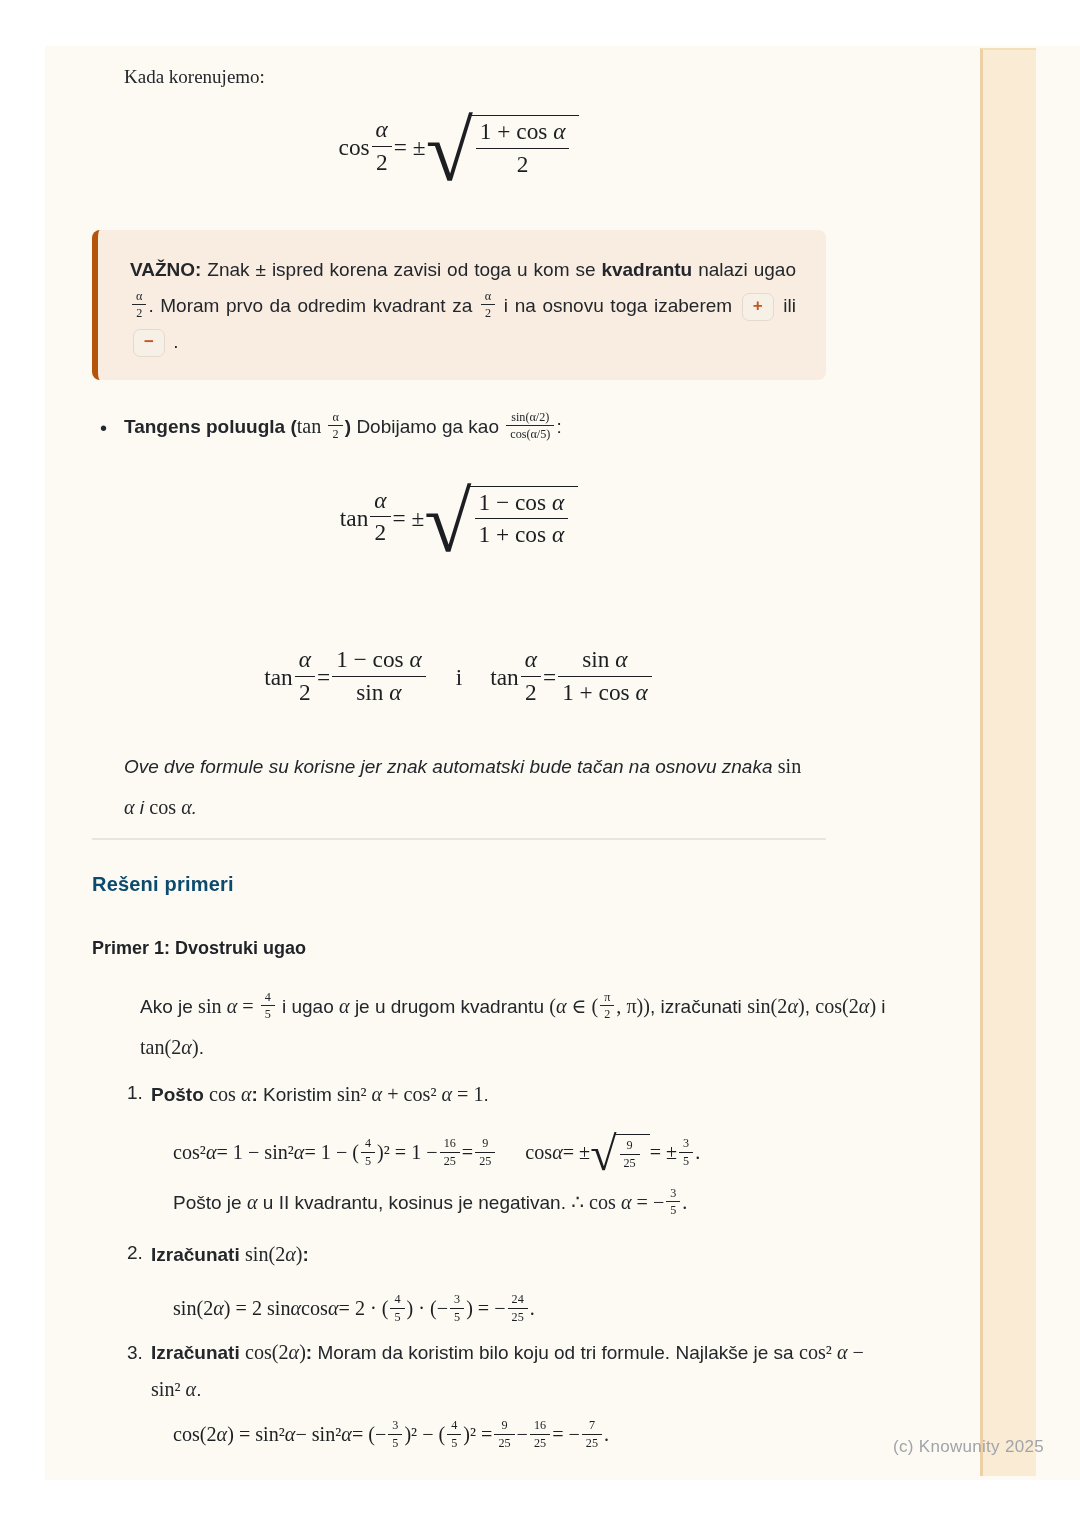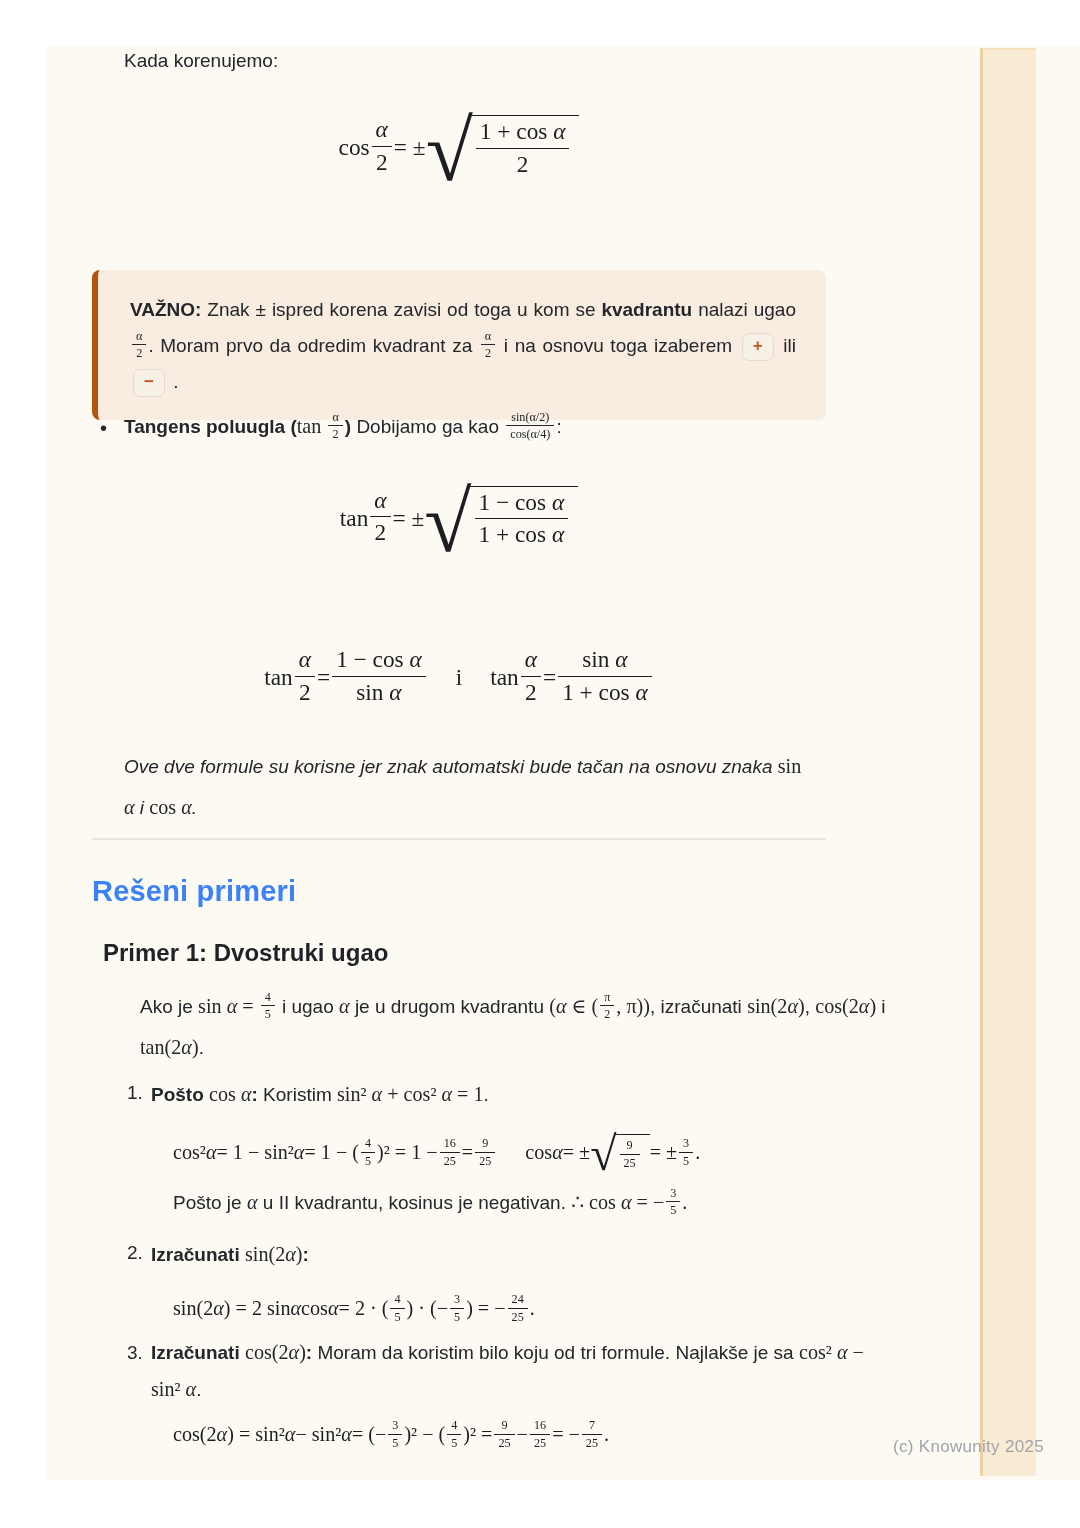"Kada korenujemo:" div.blk { font-family: none -> Liberation Serif, serif; top: 0 -> 16px }
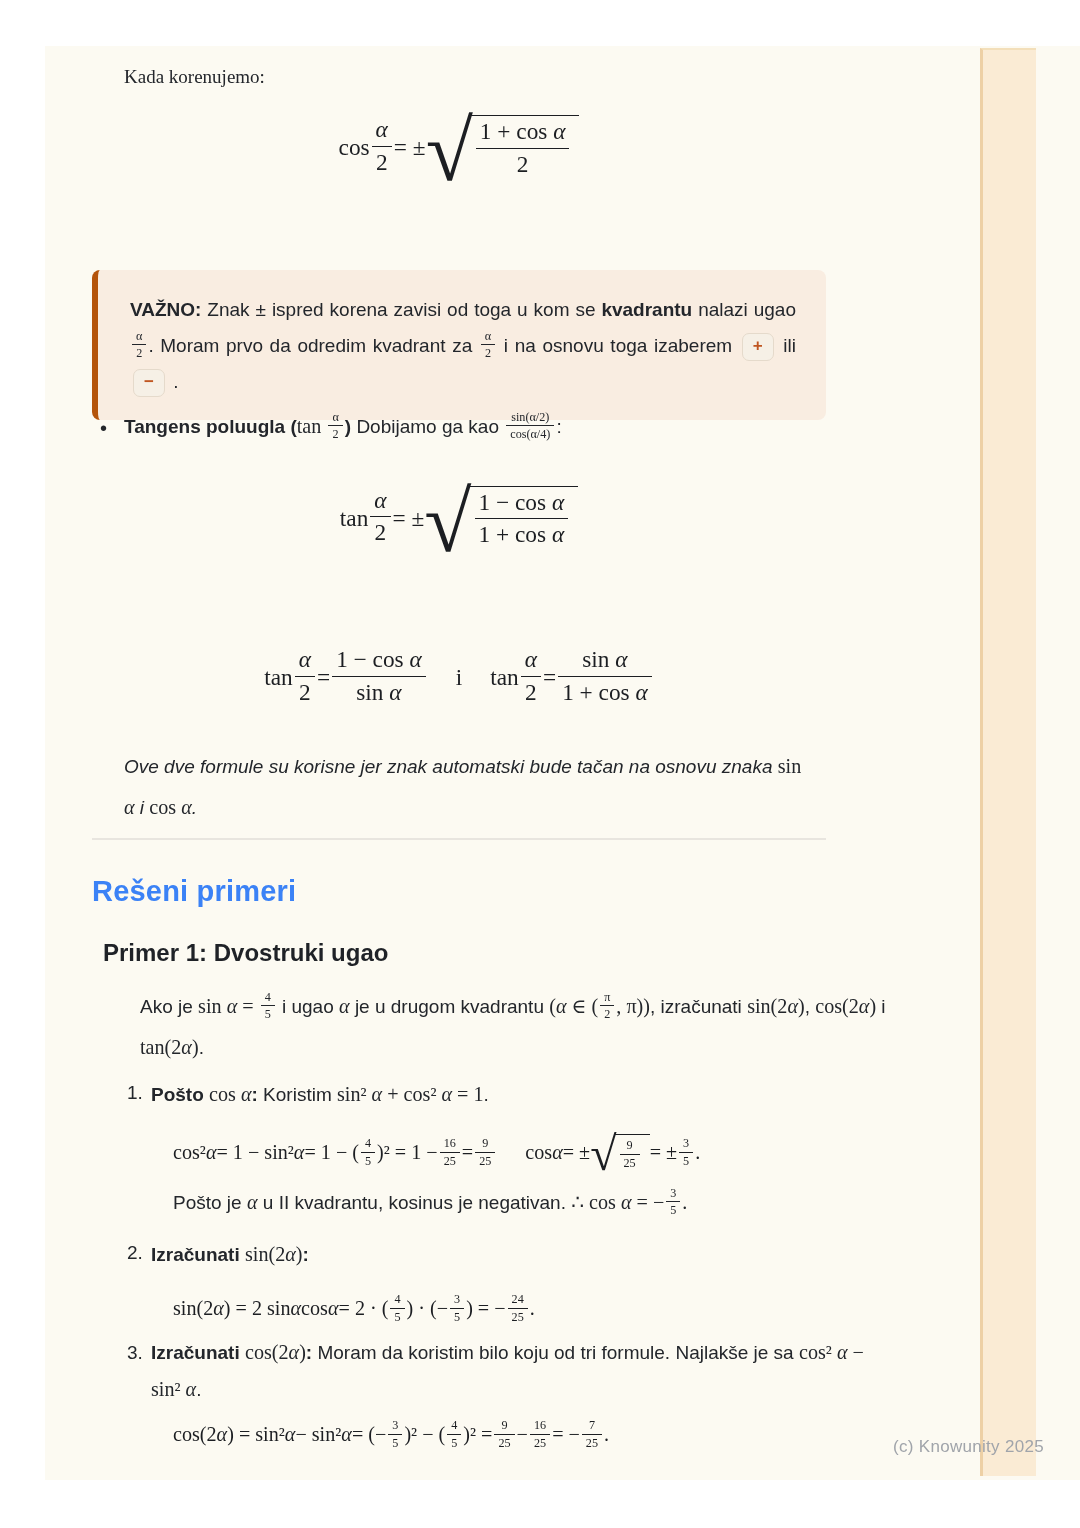"VAŽNO: Znak ± ispred korena" .callout { margin-top: 40px -> none }
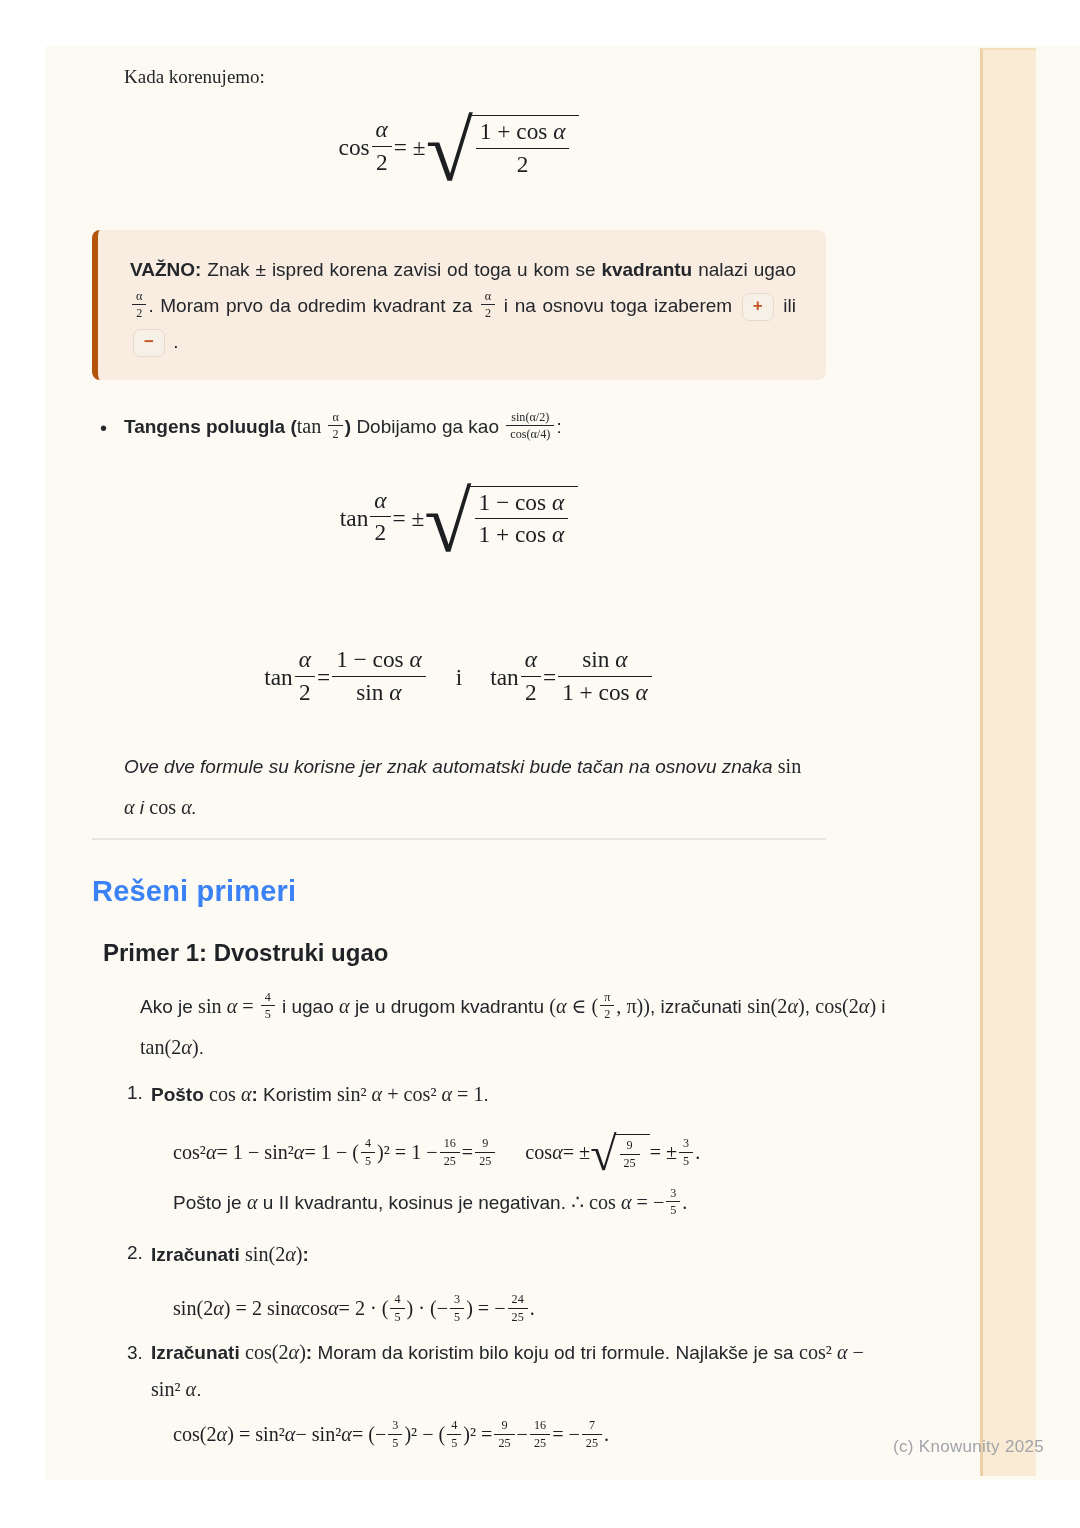"cos(α/4)" span.fden { text: α/4 -> α/5 }
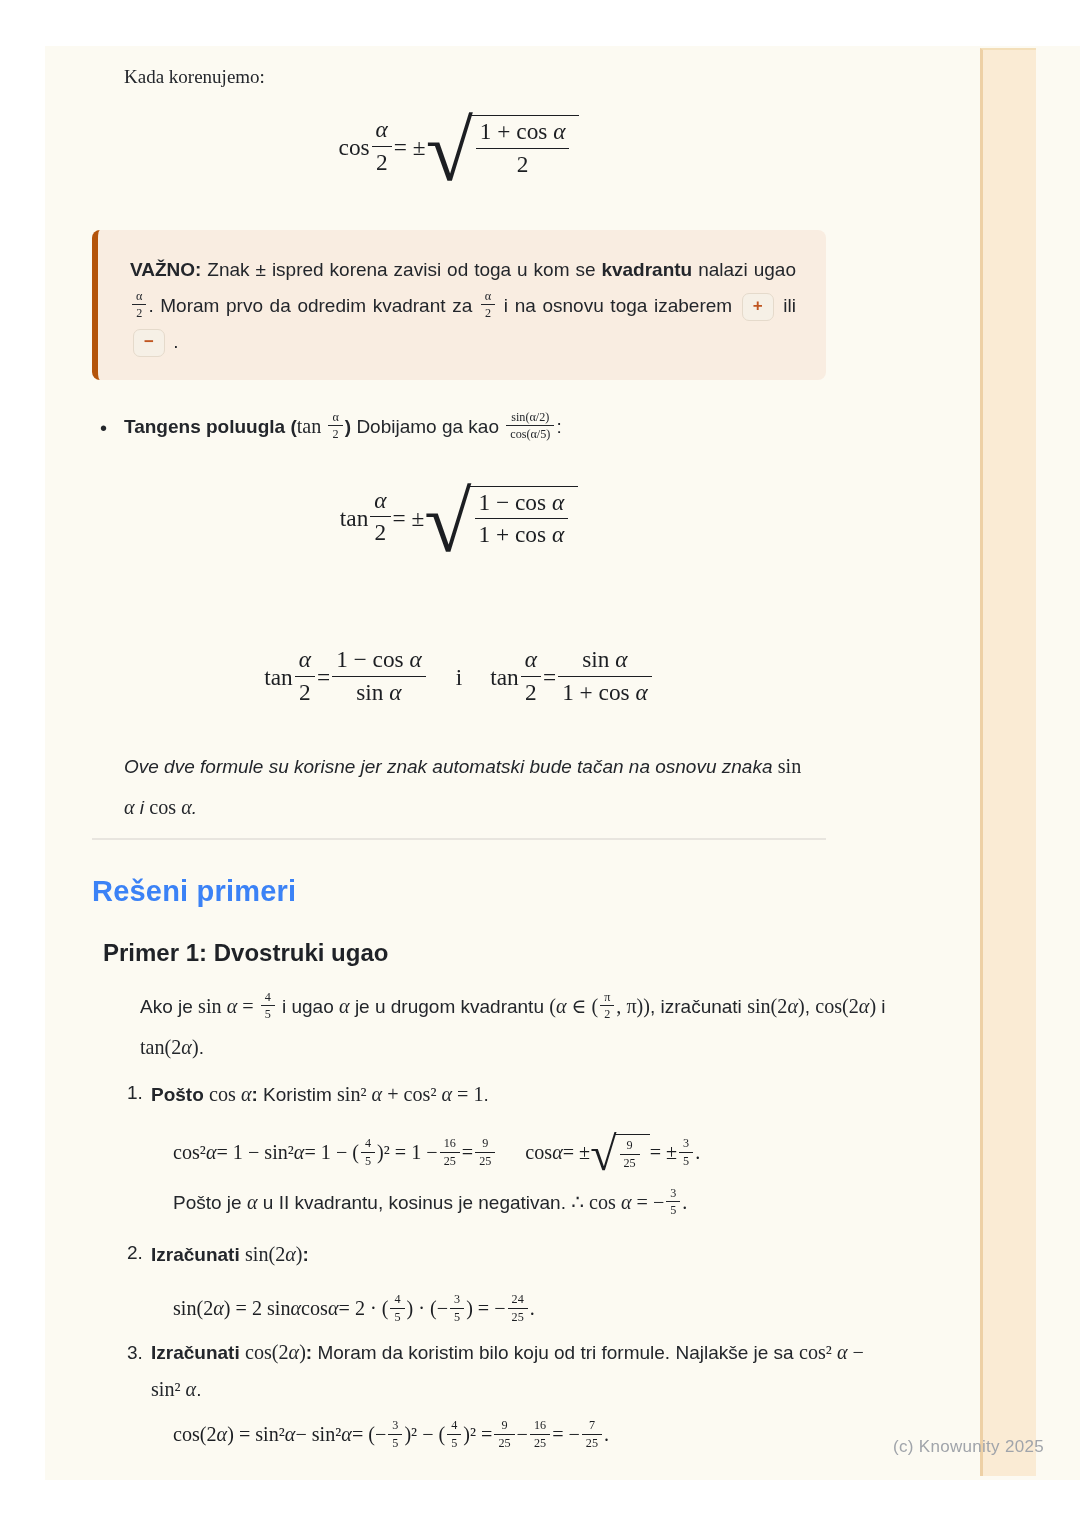"Rešeni primeri" .h2 { color: #3b82f6 -> #0c4a6e; font-size: 29px -> 20px }
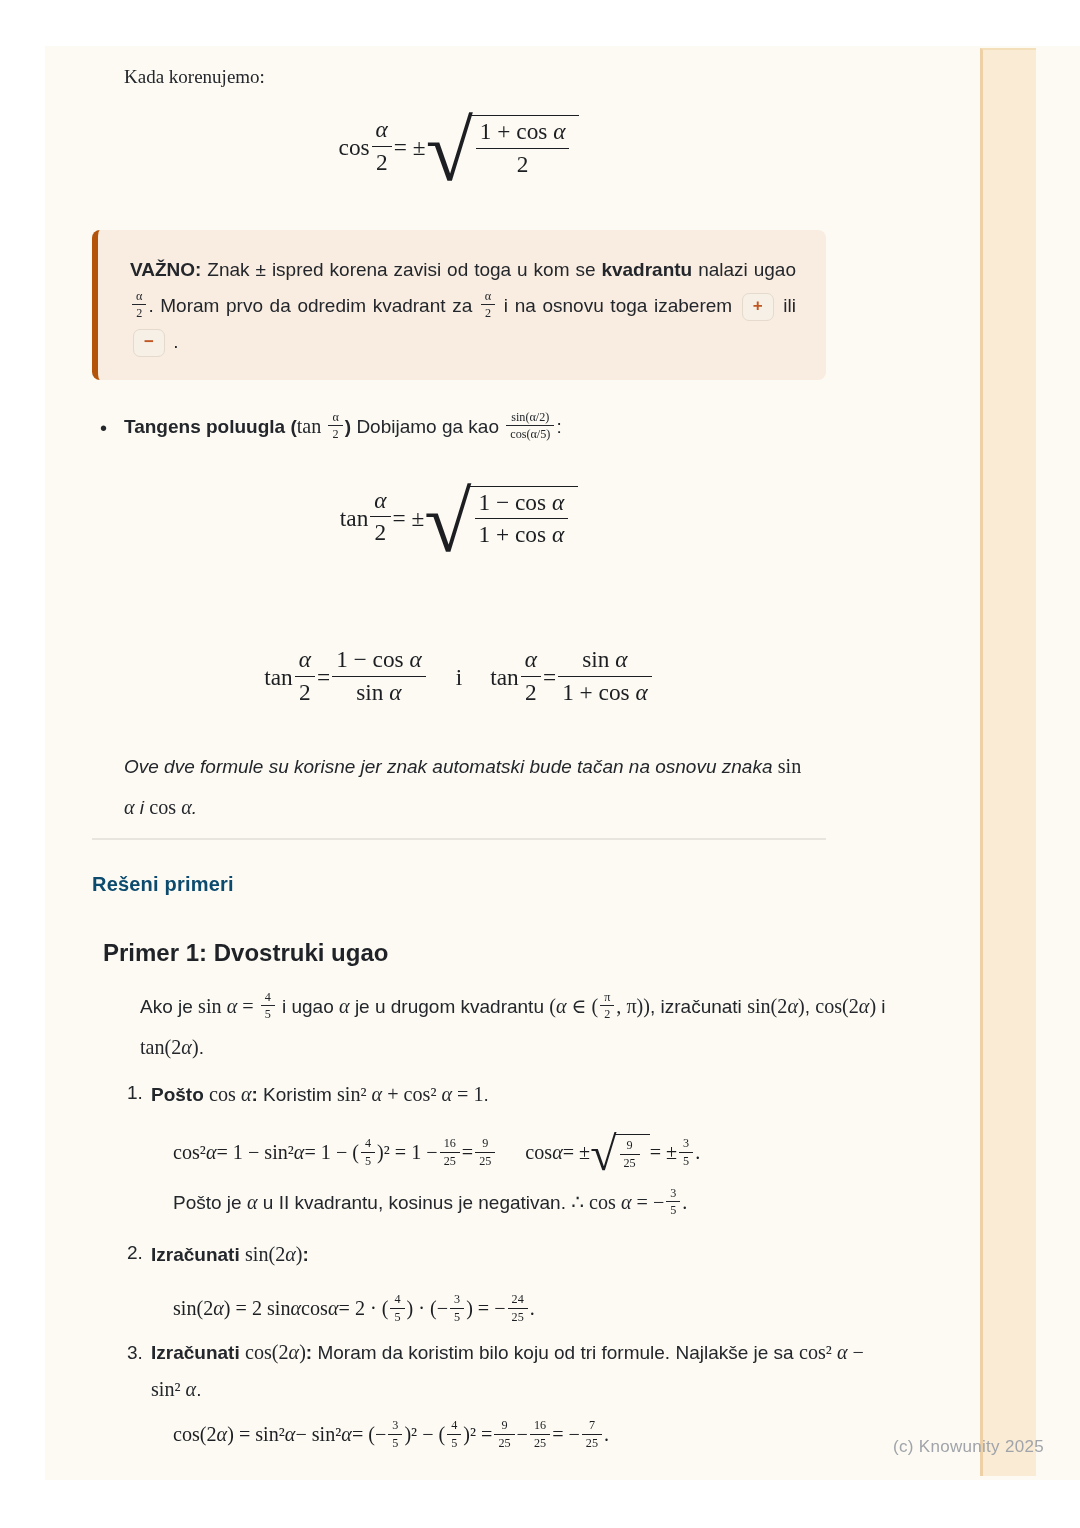"Primer 1: Dvostruki ugao" .h3 { font-size: 24px -> 18px; margin-left: 11px -> none }
